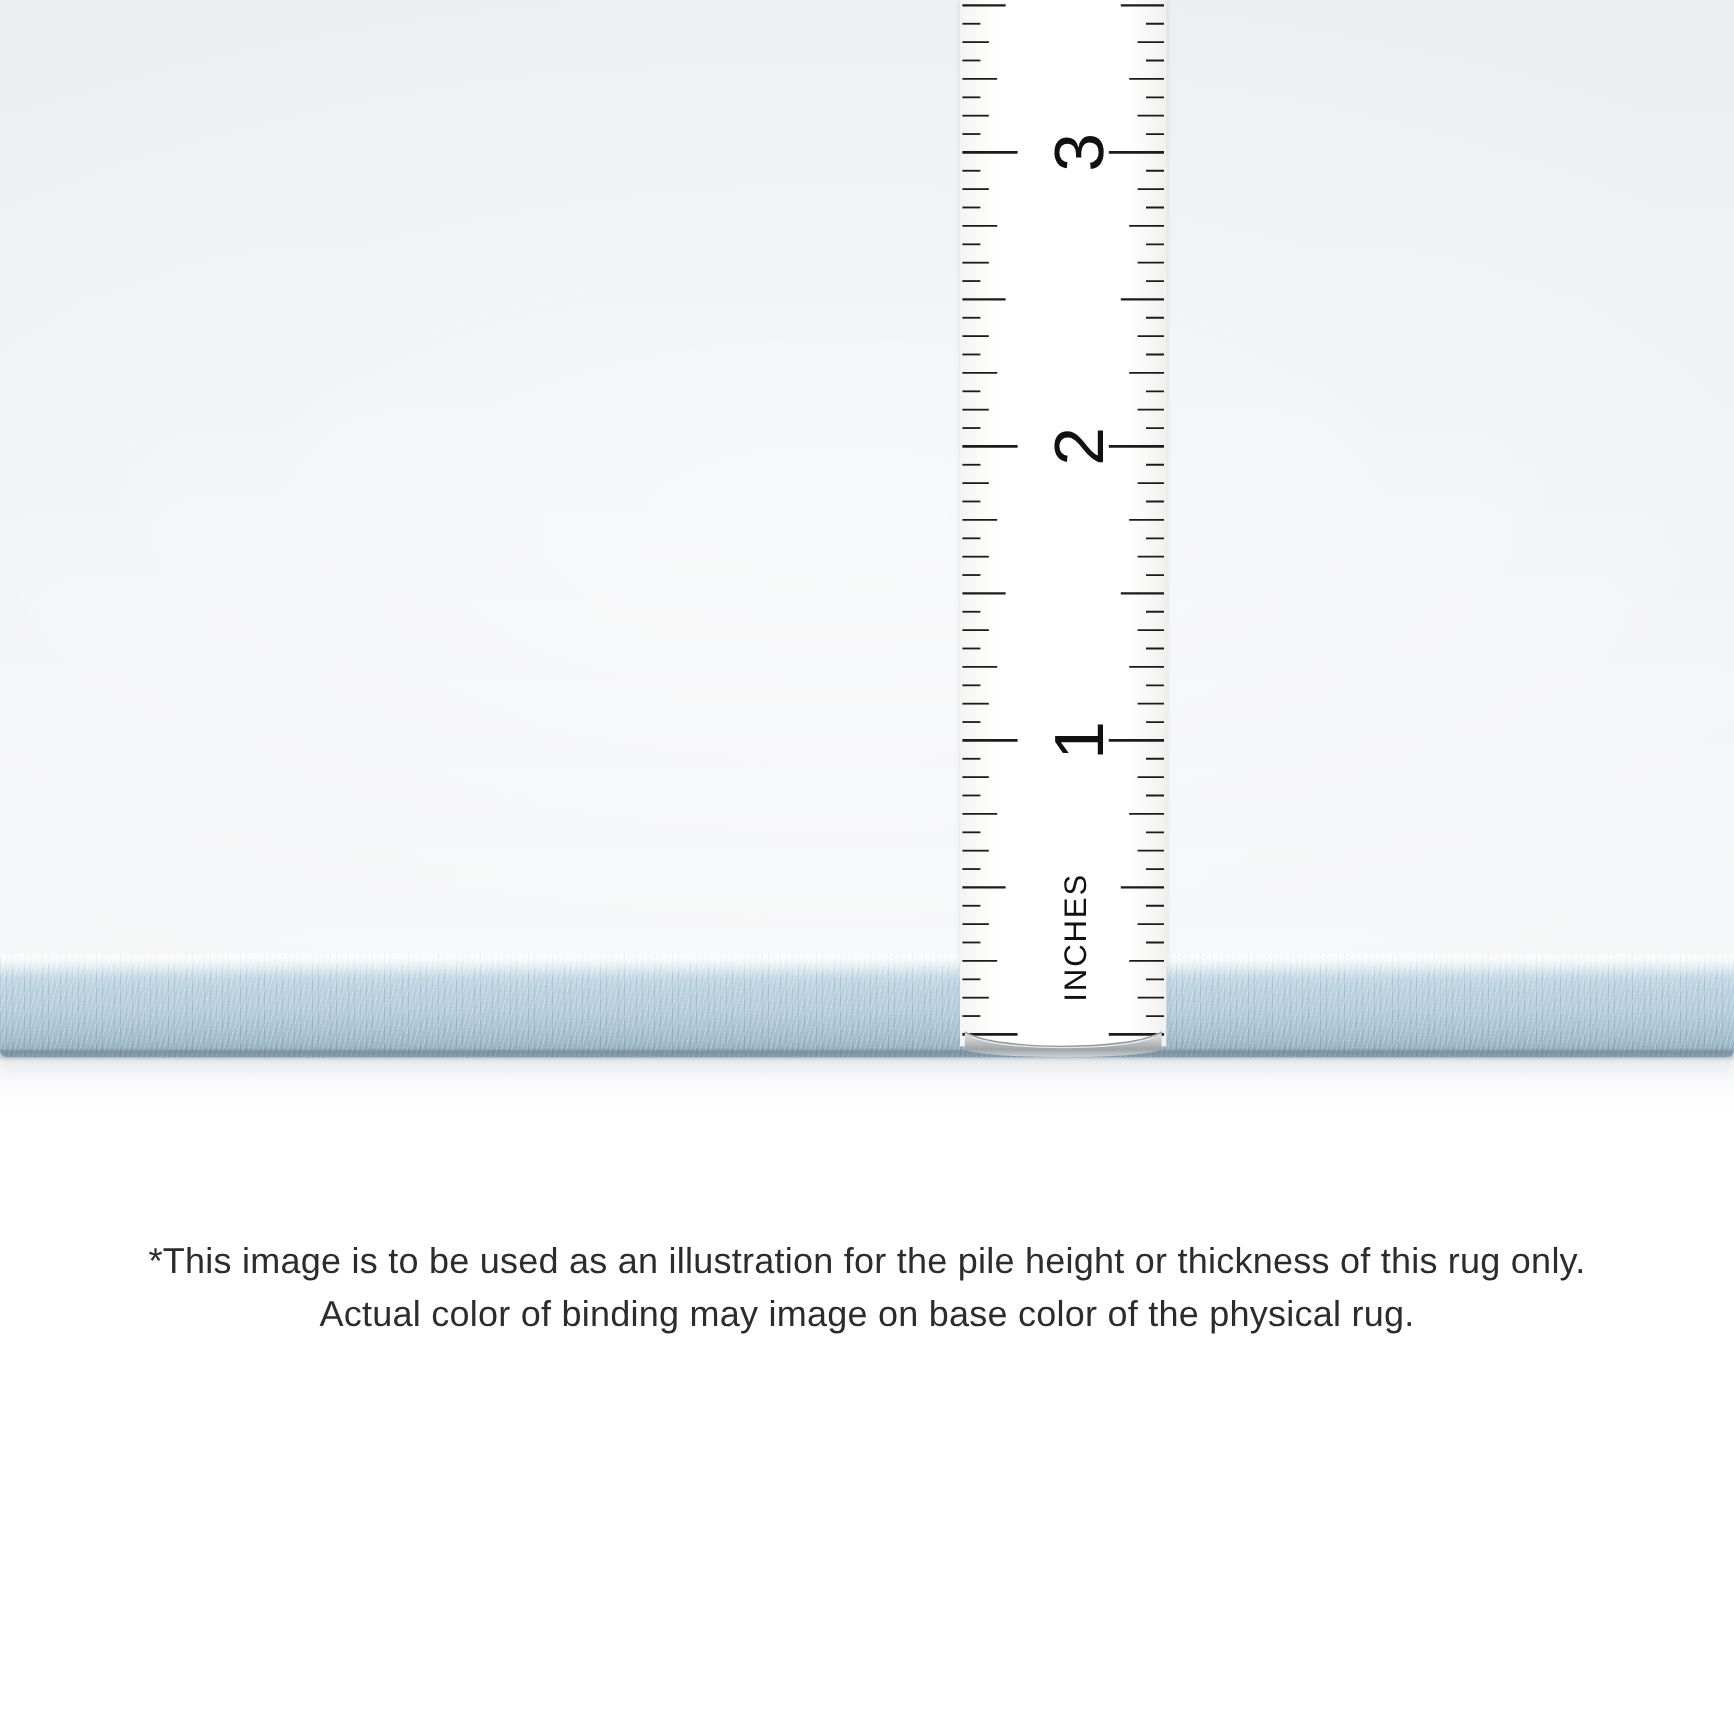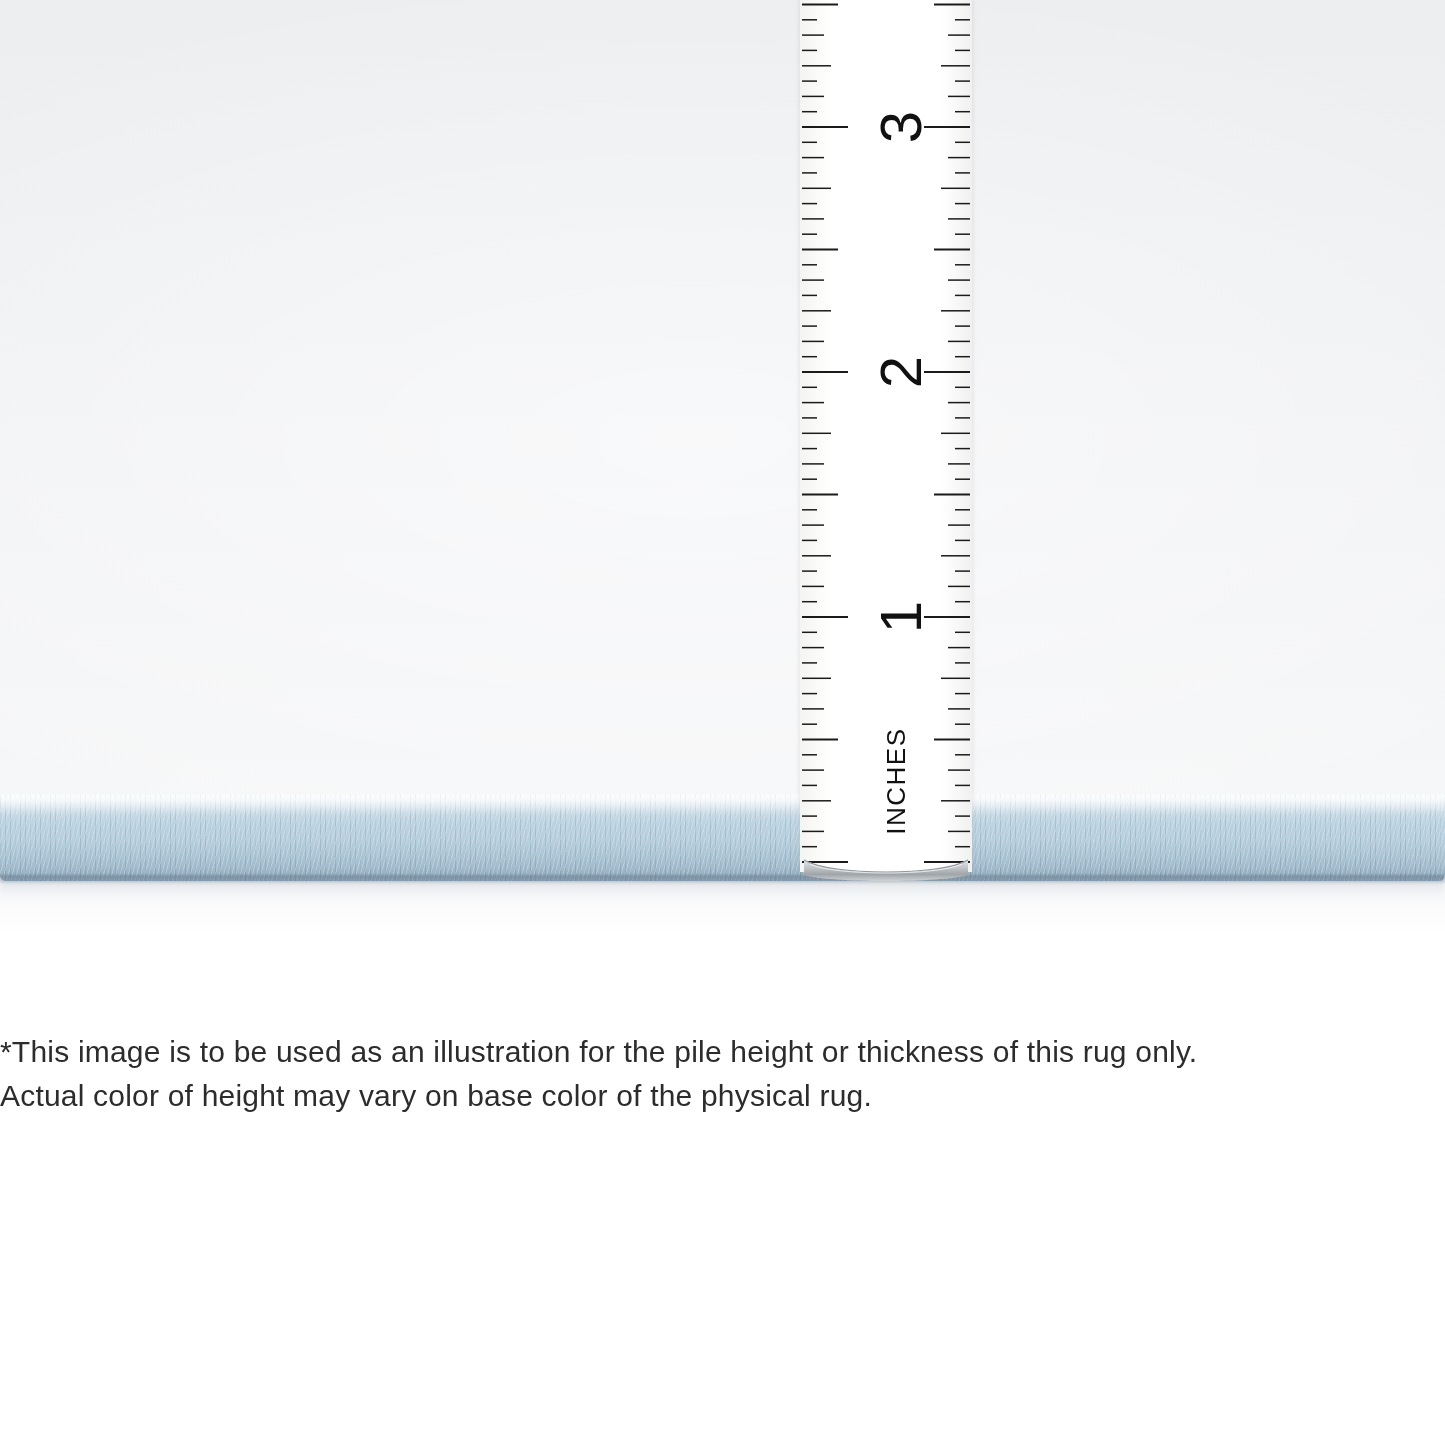"*This image is to be" .caption { text-align: left -> center }
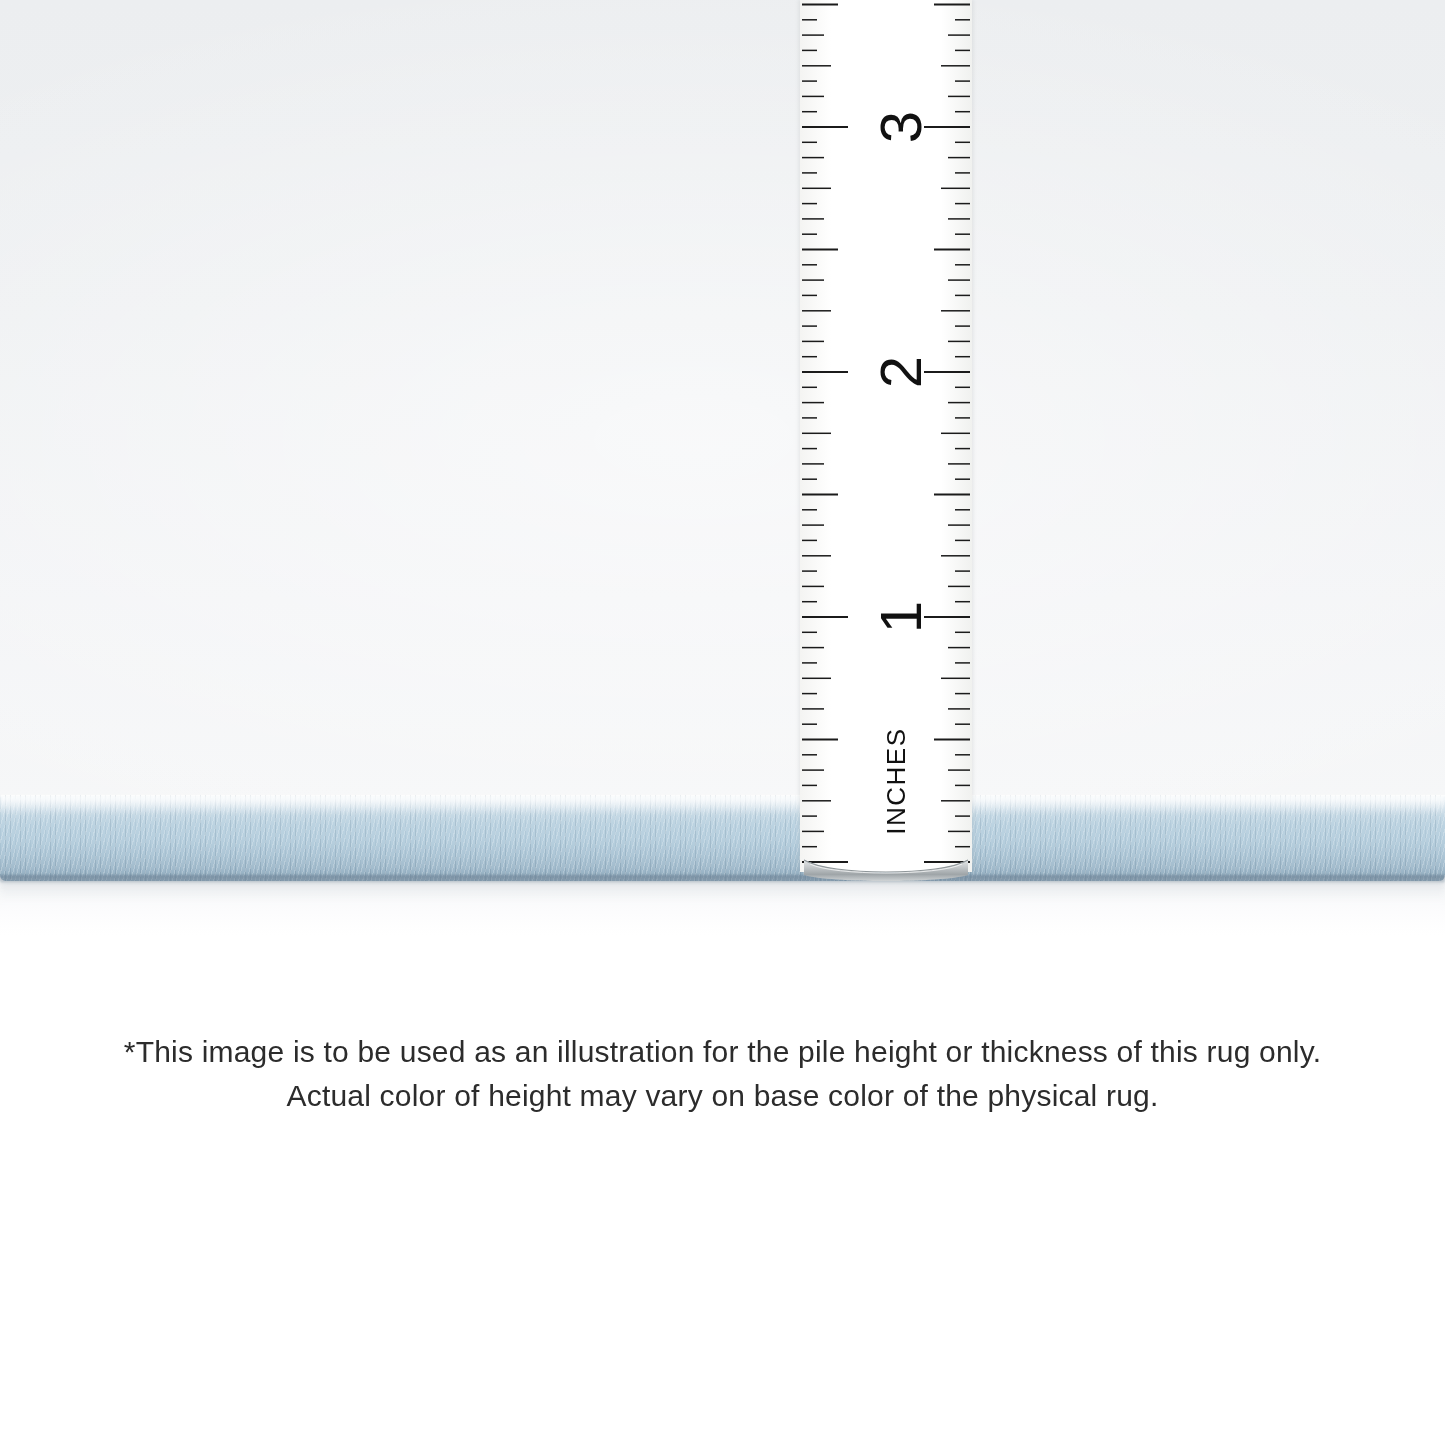"Actual color of height may" span.line { text: height may vary -> binding may image }
